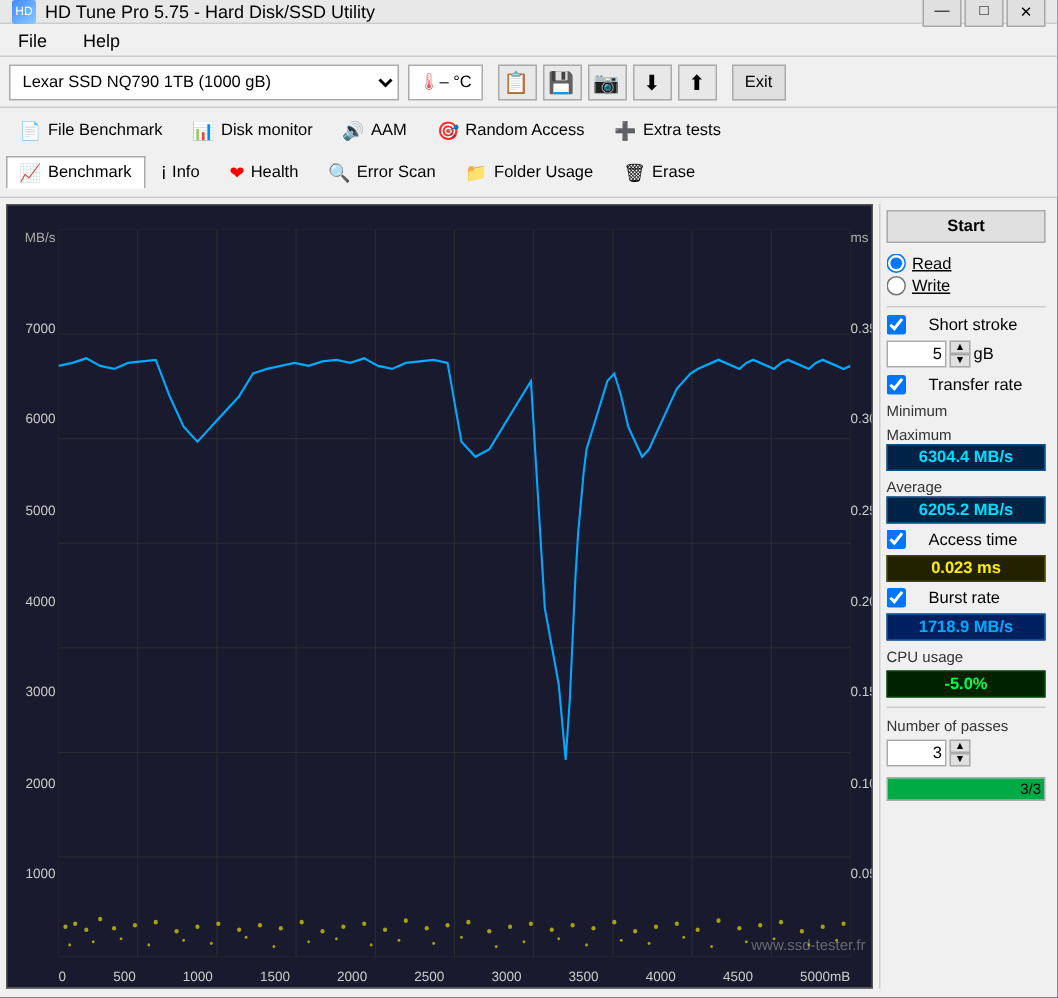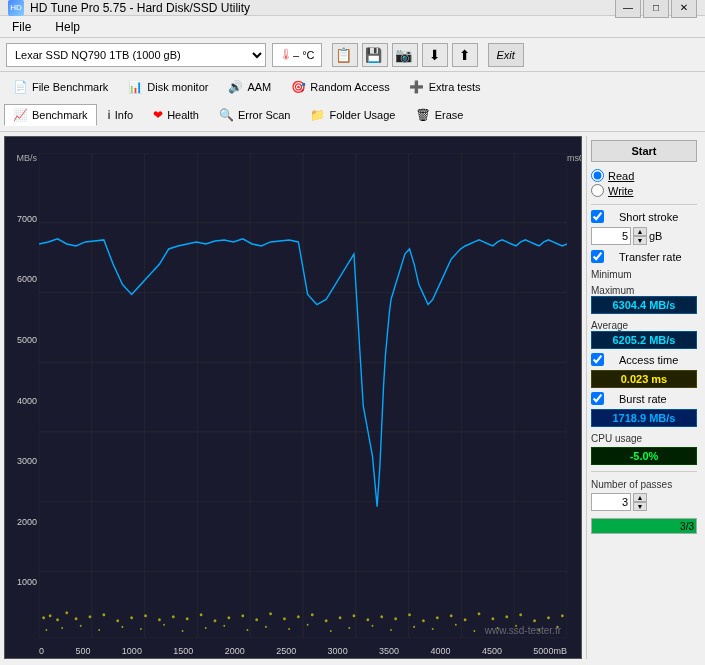"Exit" .exit-btn { font-style: italic -> none }
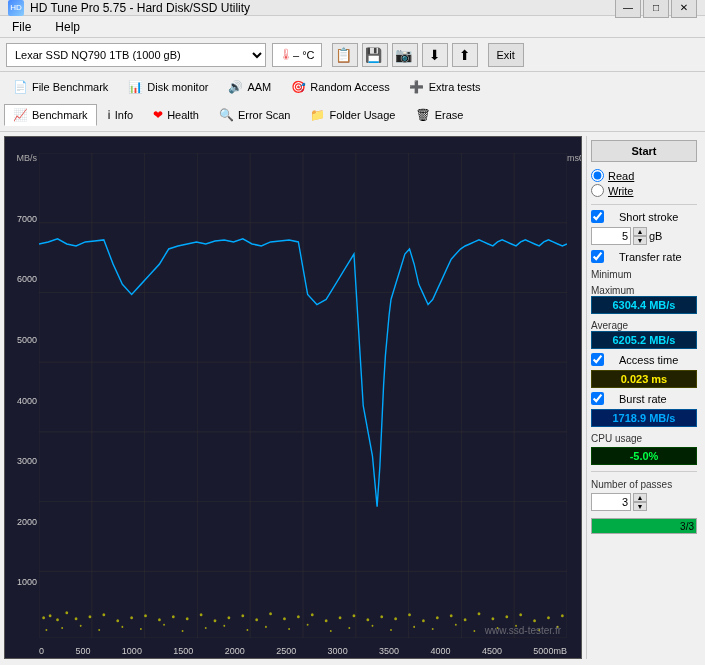"ms" .y-axis-right { flex-direction: row -> column }
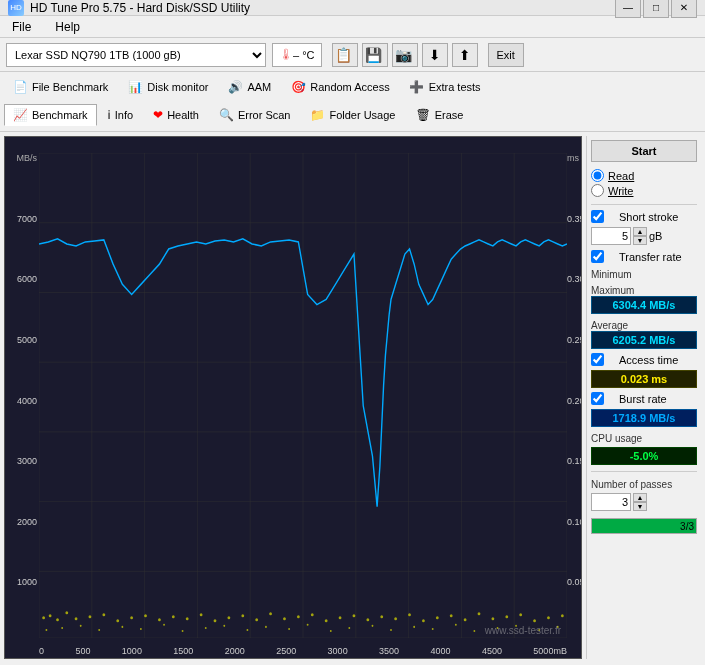"www.ssd-tester.fr" .watermark { right: 20px -> 4px }
